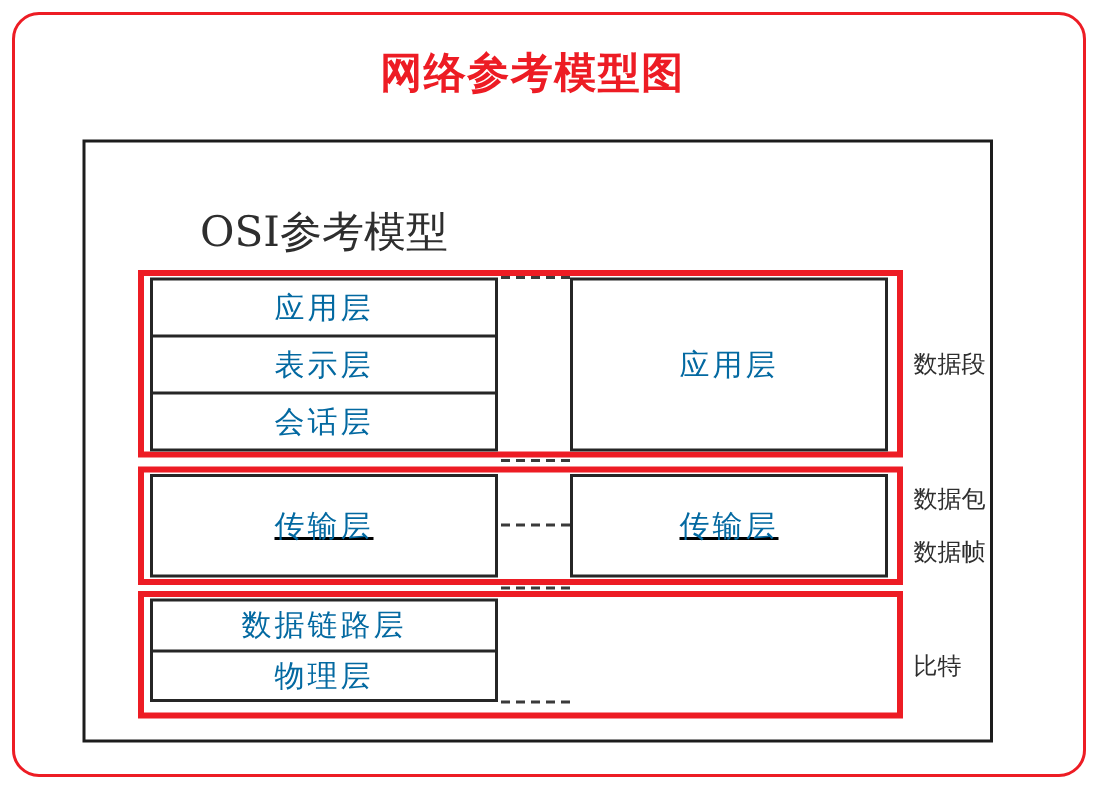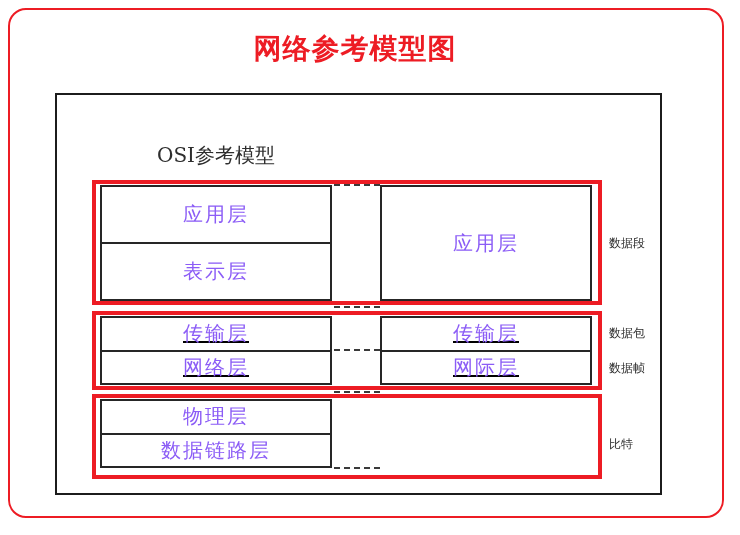"OSI参考模型" .col-header { font-size: 20px -> 28px }
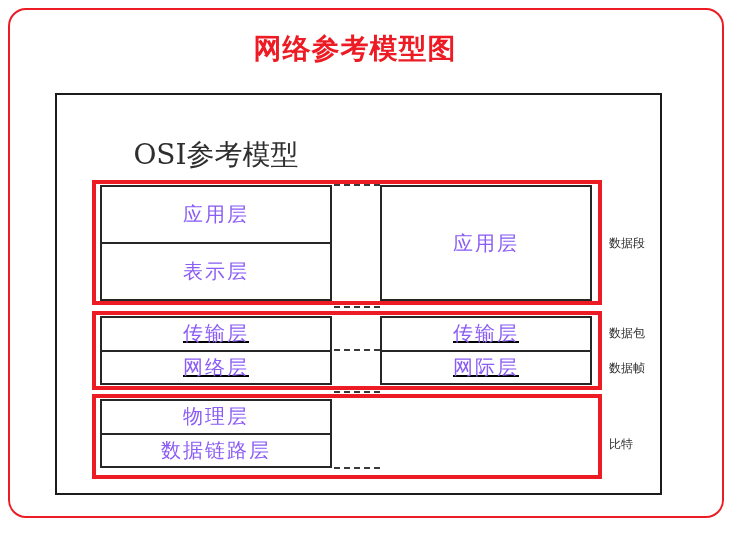"应用层" .layer-row { color: #8b5cf6 -> #0369a1 }
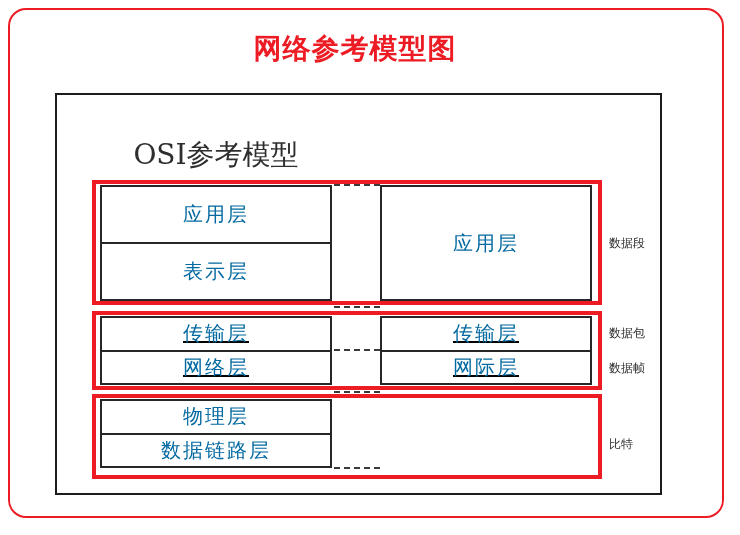"数据段" .side-label { font-size: 12px -> 16px }
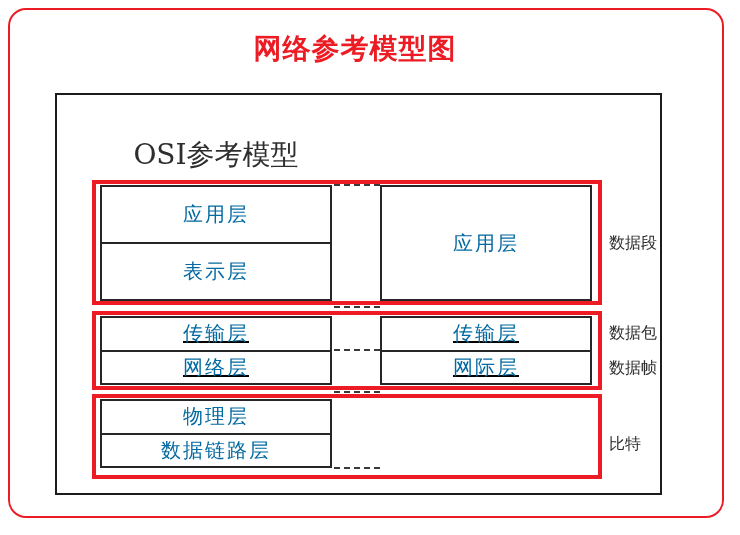"会话层" div.layer-row { html: none -> <div>会话层</div> }
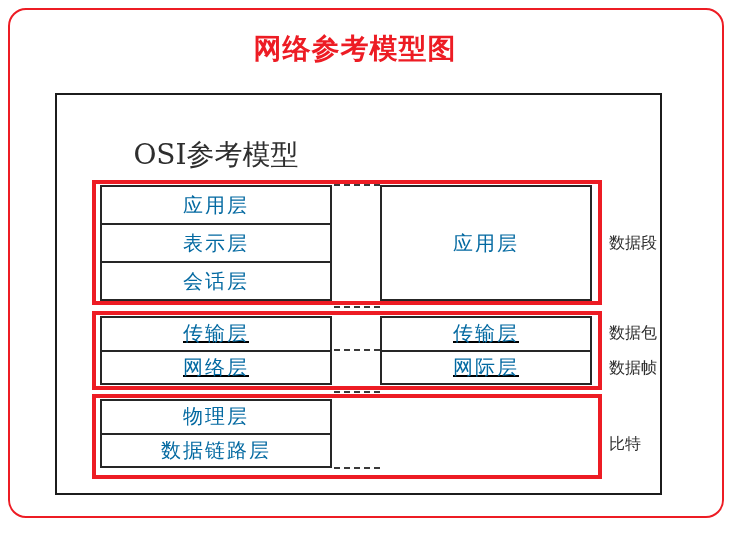"网络层" div.layer-row { html: <div>网络层</div> -> none }
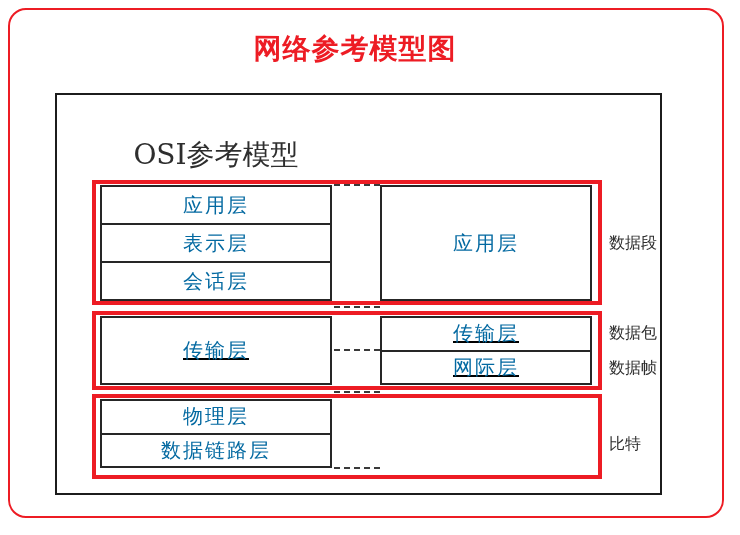"网际层" div.layer-row { html: <div>网际层</div> -> none }
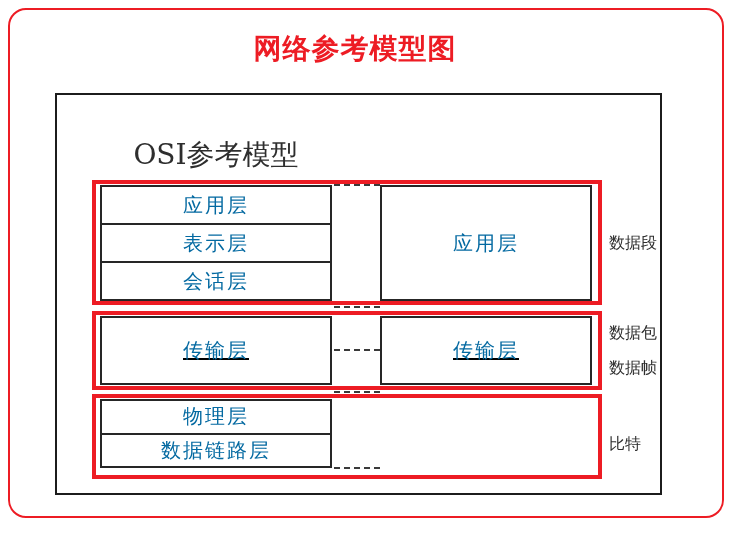"物理层" div.layer-row { order: before "数据链路层" -> after "数据链路层" }
